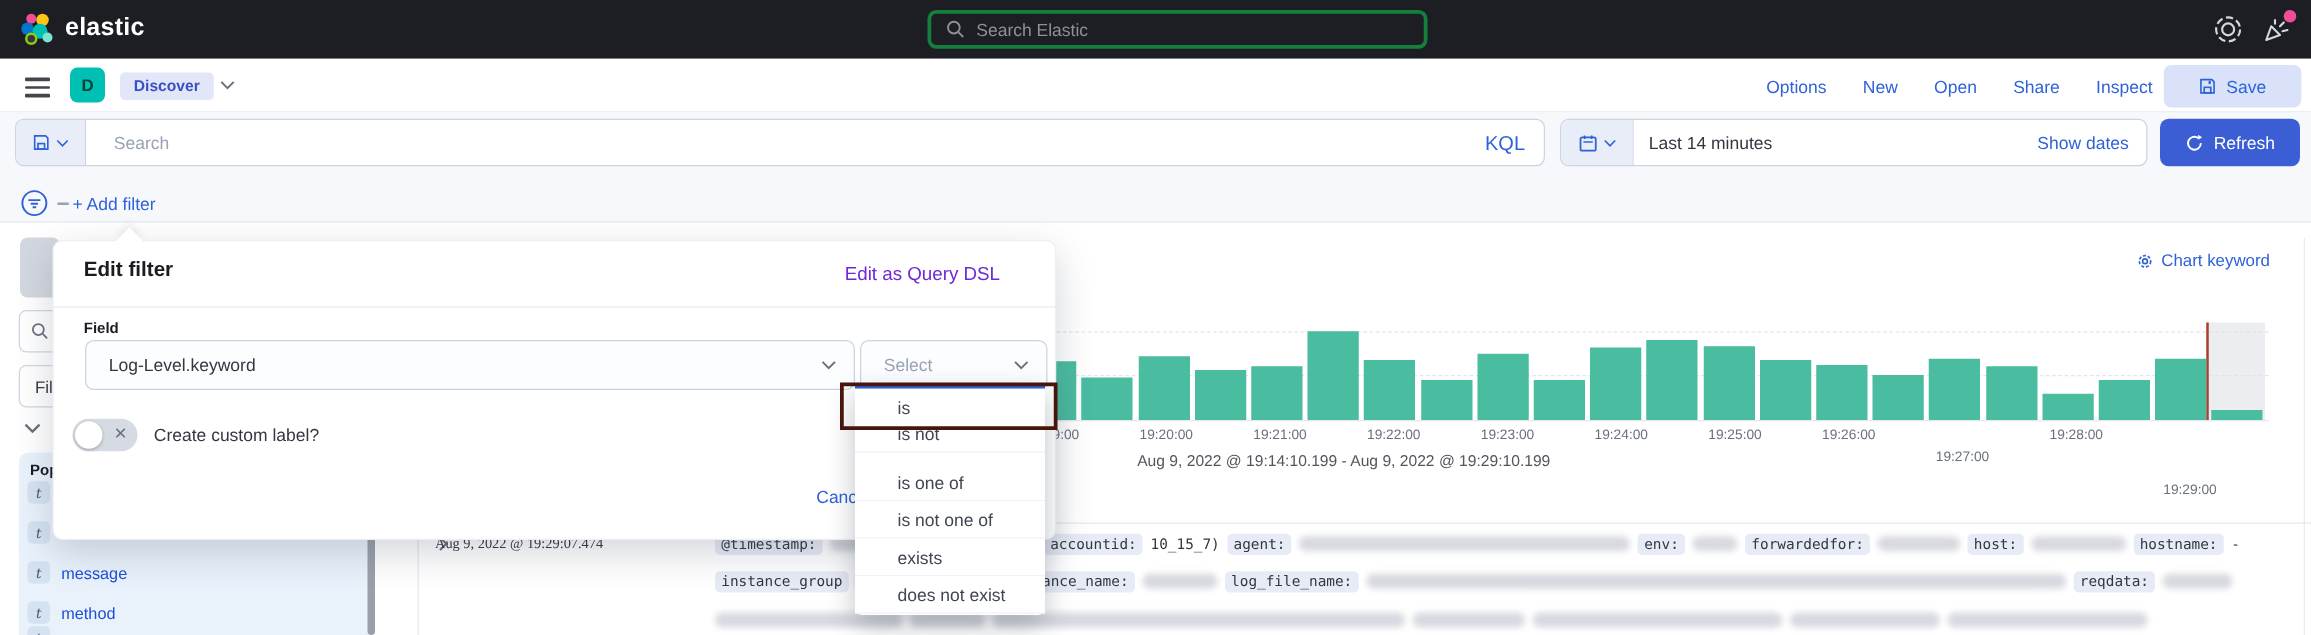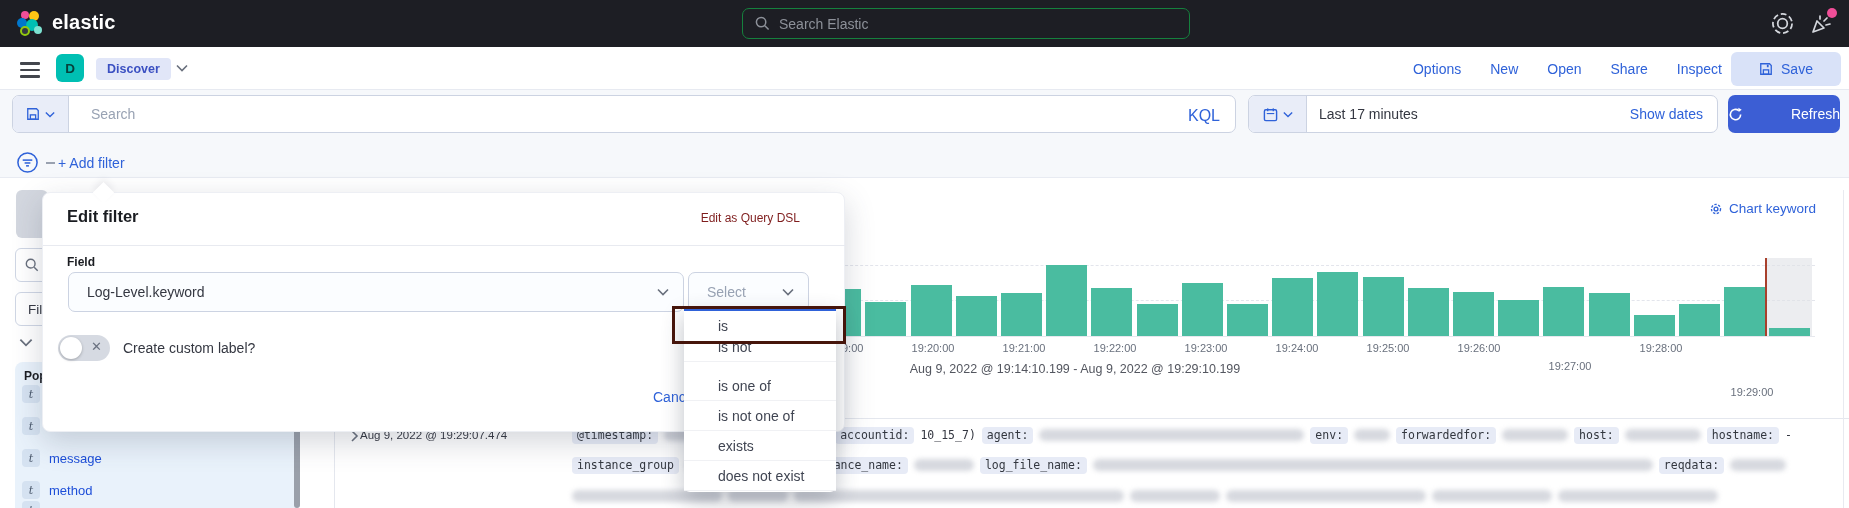"Search Elastic" .hsearch { border: 1px solid #15803d -> 3px solid #15803d; width: 448px -> 400px }
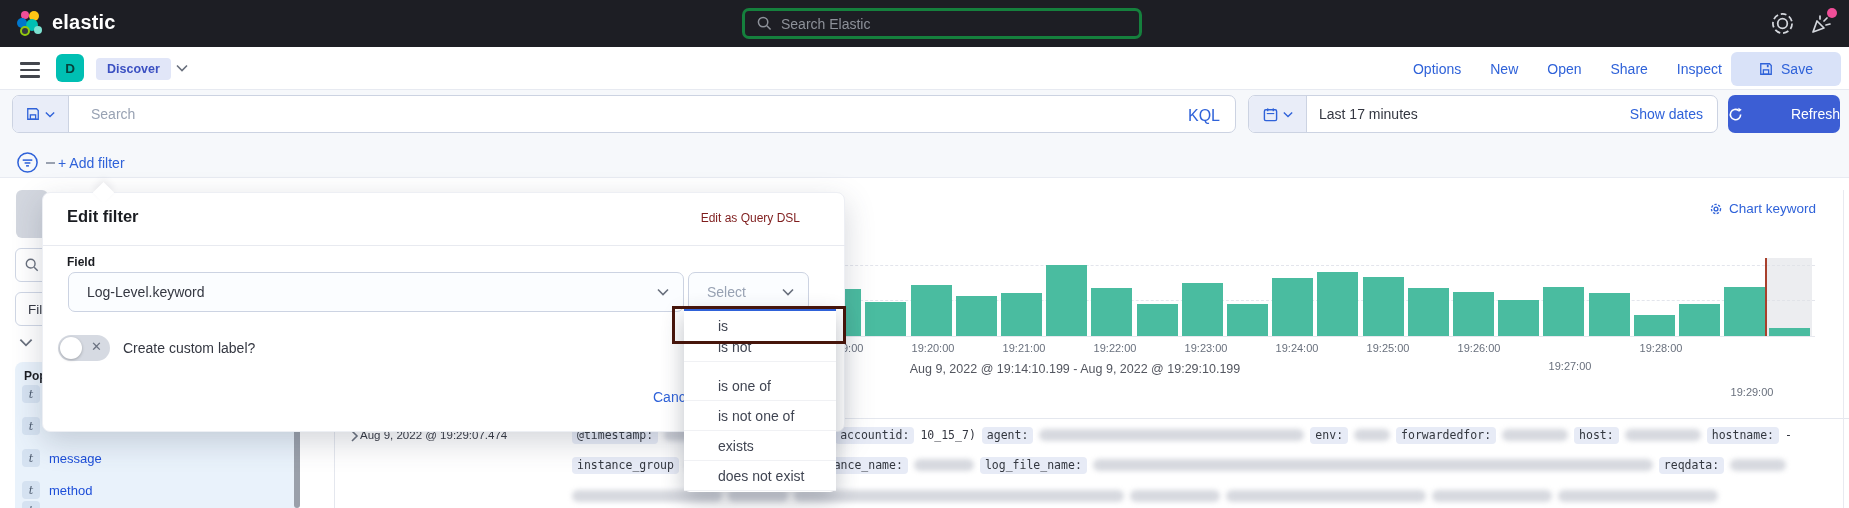"Last 17 minutes" span.timerange { text: 17 -> 14 }
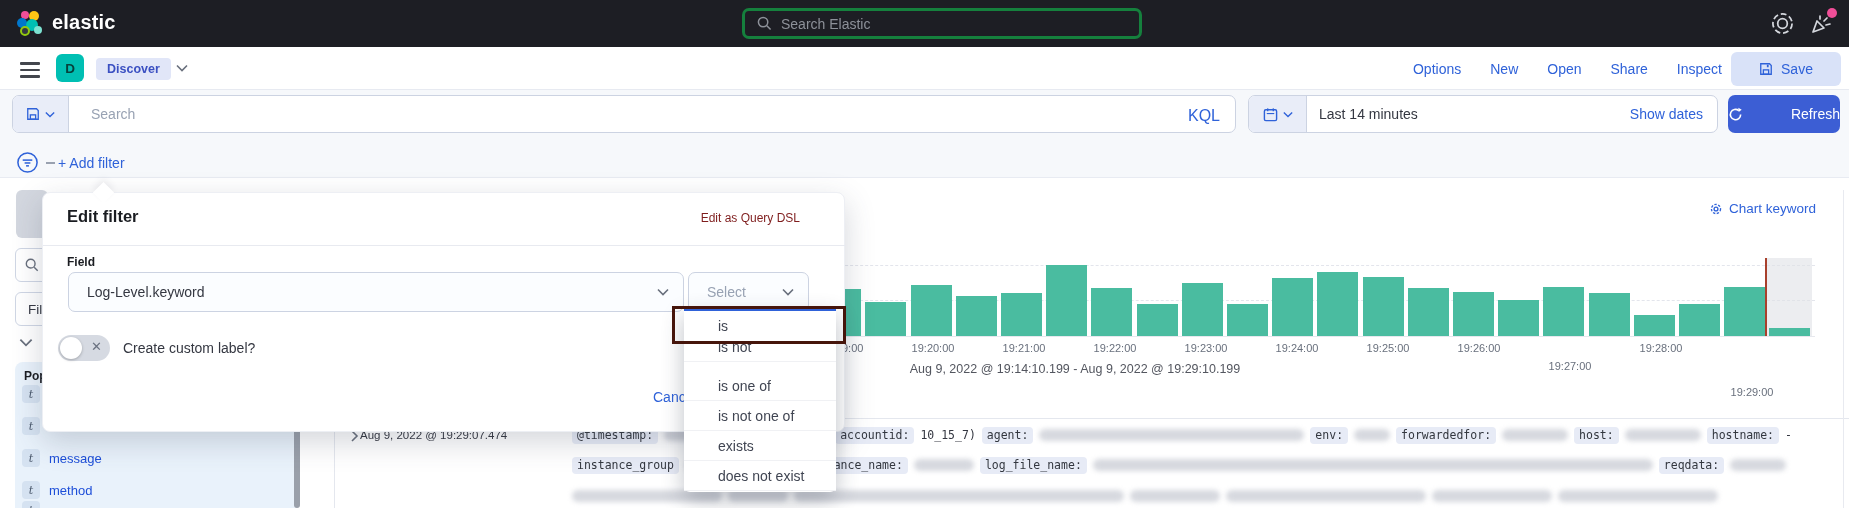"Refresh" .refresh-btn { justify-content: space-between -> center }
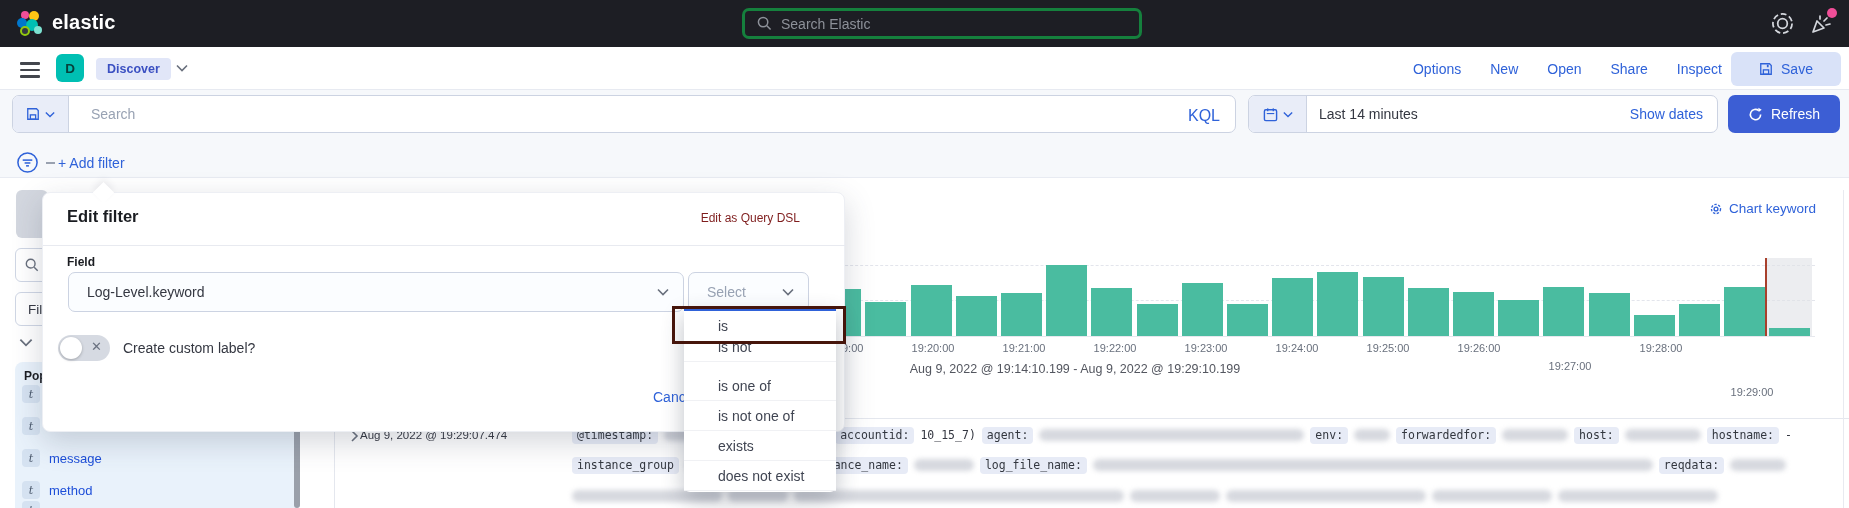"Edit as Query DSL" .pop-dsl { color: #7f1d1d -> #6d28d9; font-size: 12px -> 15px }
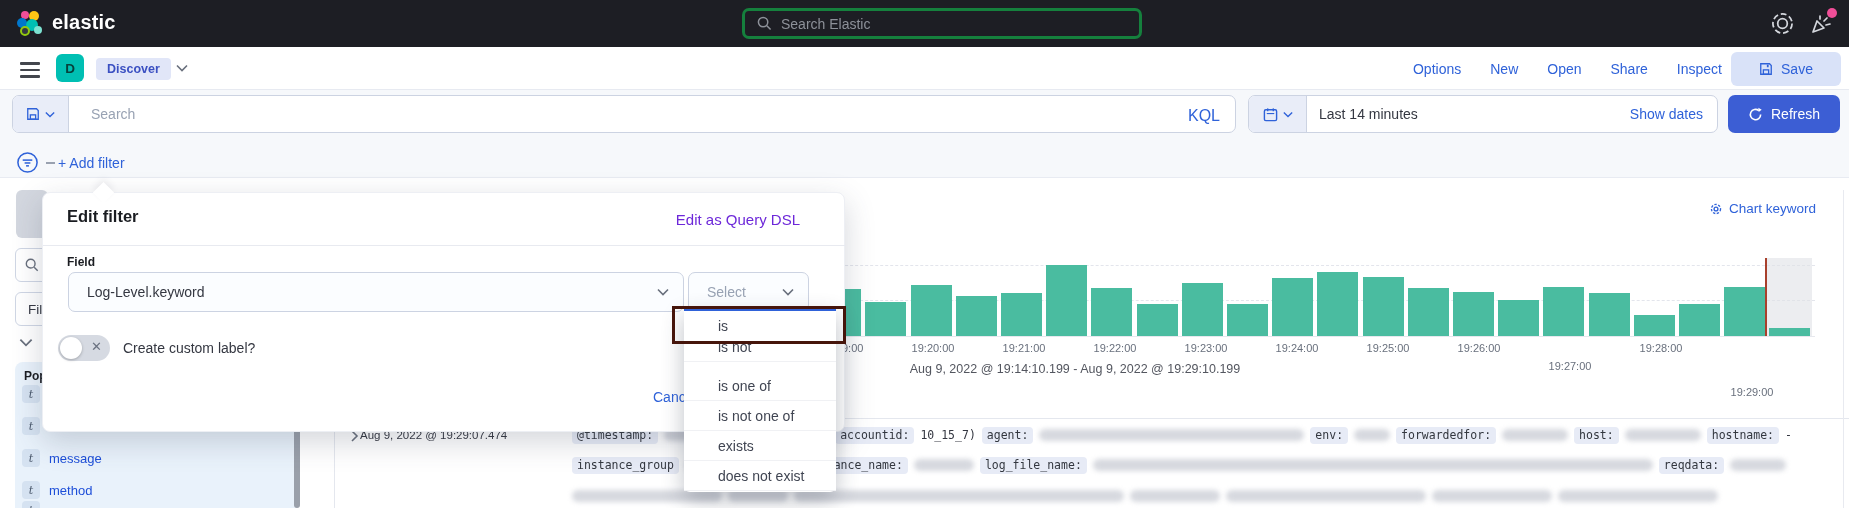"Select" div.pop-select { width: 121px -> 150px }
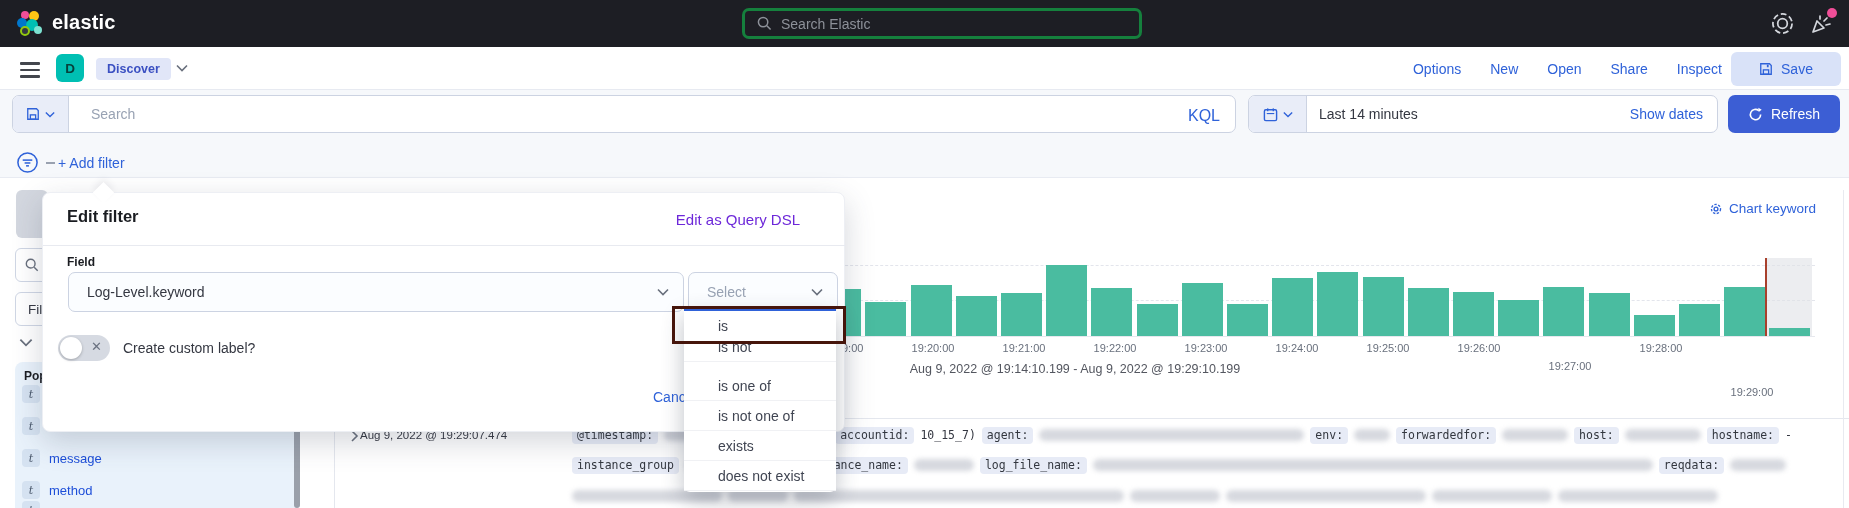"Aug 9, 2022 @ 19:29:07.474" .row-ts { font-family: Liberation Sans, sans-serif -> Liberation Serif, serif; left: 360px -> 348px }
